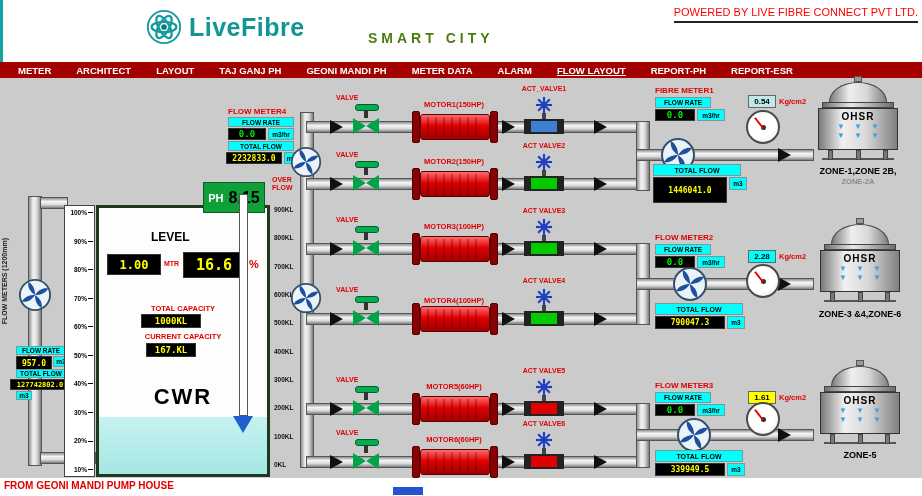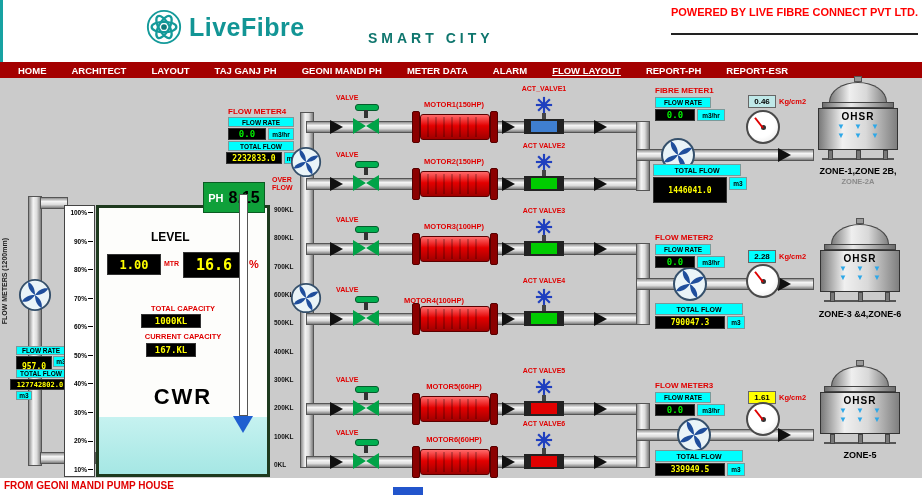"POWERED BY LIVE FIBRE CONNECT" .powered { font-weight: bold -> normal; padding-bottom: 15px -> 3px }
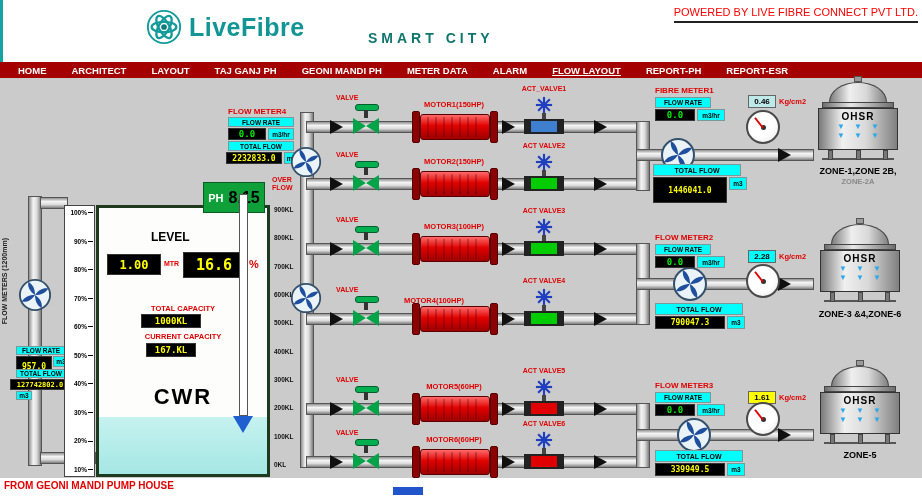"SMART CITY" .app-title { color: #0f766e -> #4d7c0f }
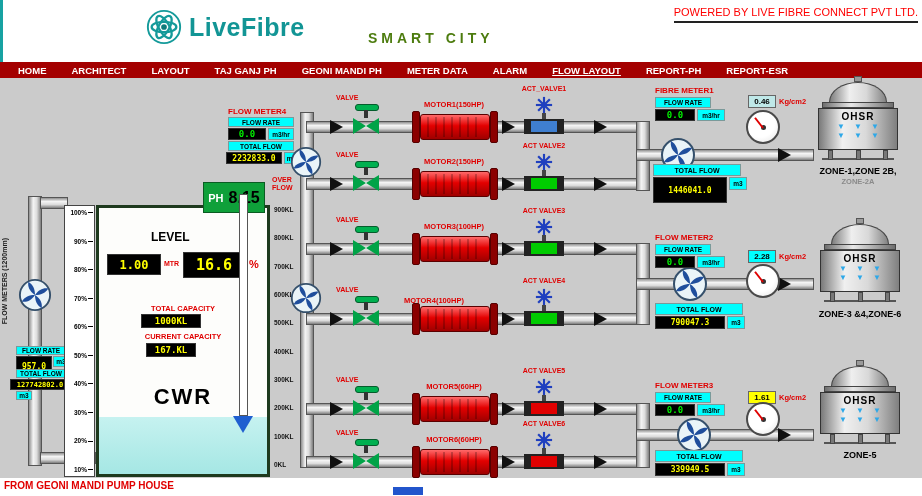"HOME" div.nav-item { text: HOME -> METER }
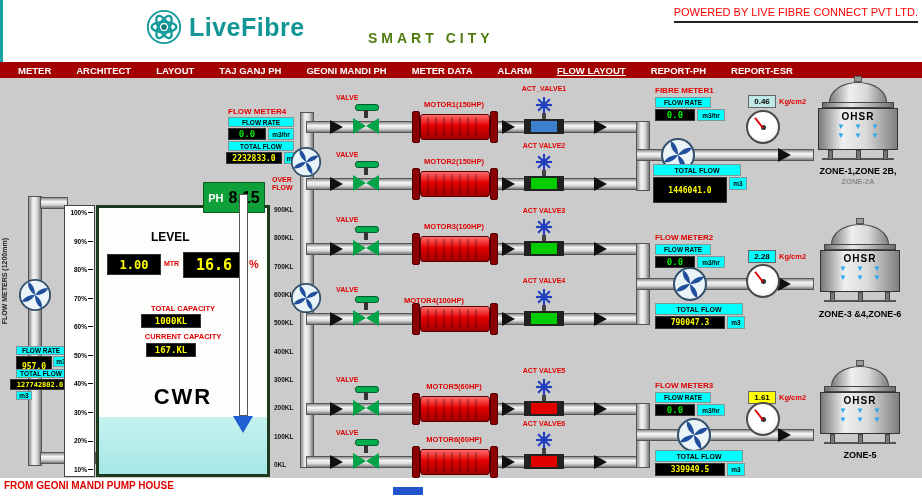"0.46" div.pval { text: 0.46 -> 0.54 }
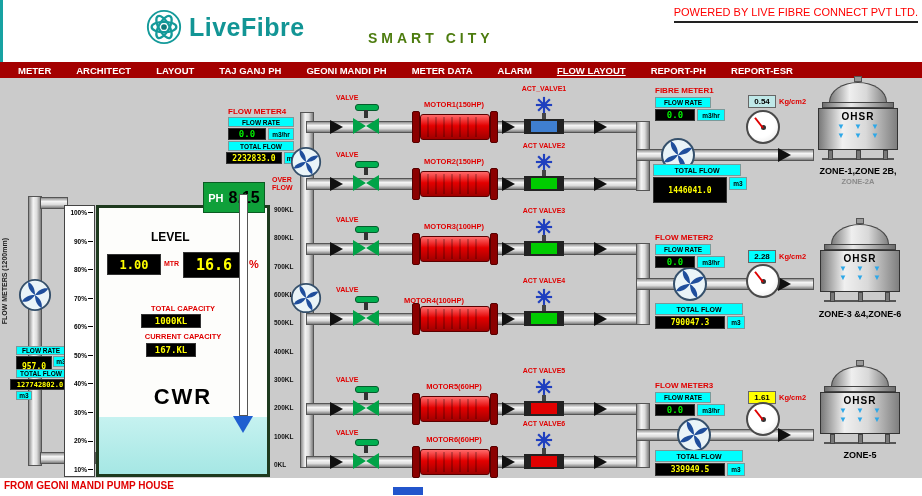"MOTOR4(100HP)" div.lbl { text-align: left -> center }
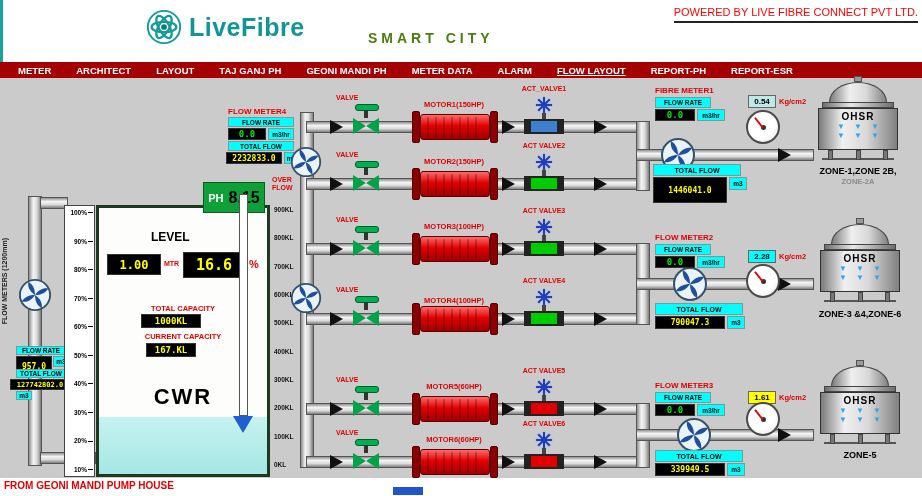"957.0" div.dbox { height: 21px -> 14px }
